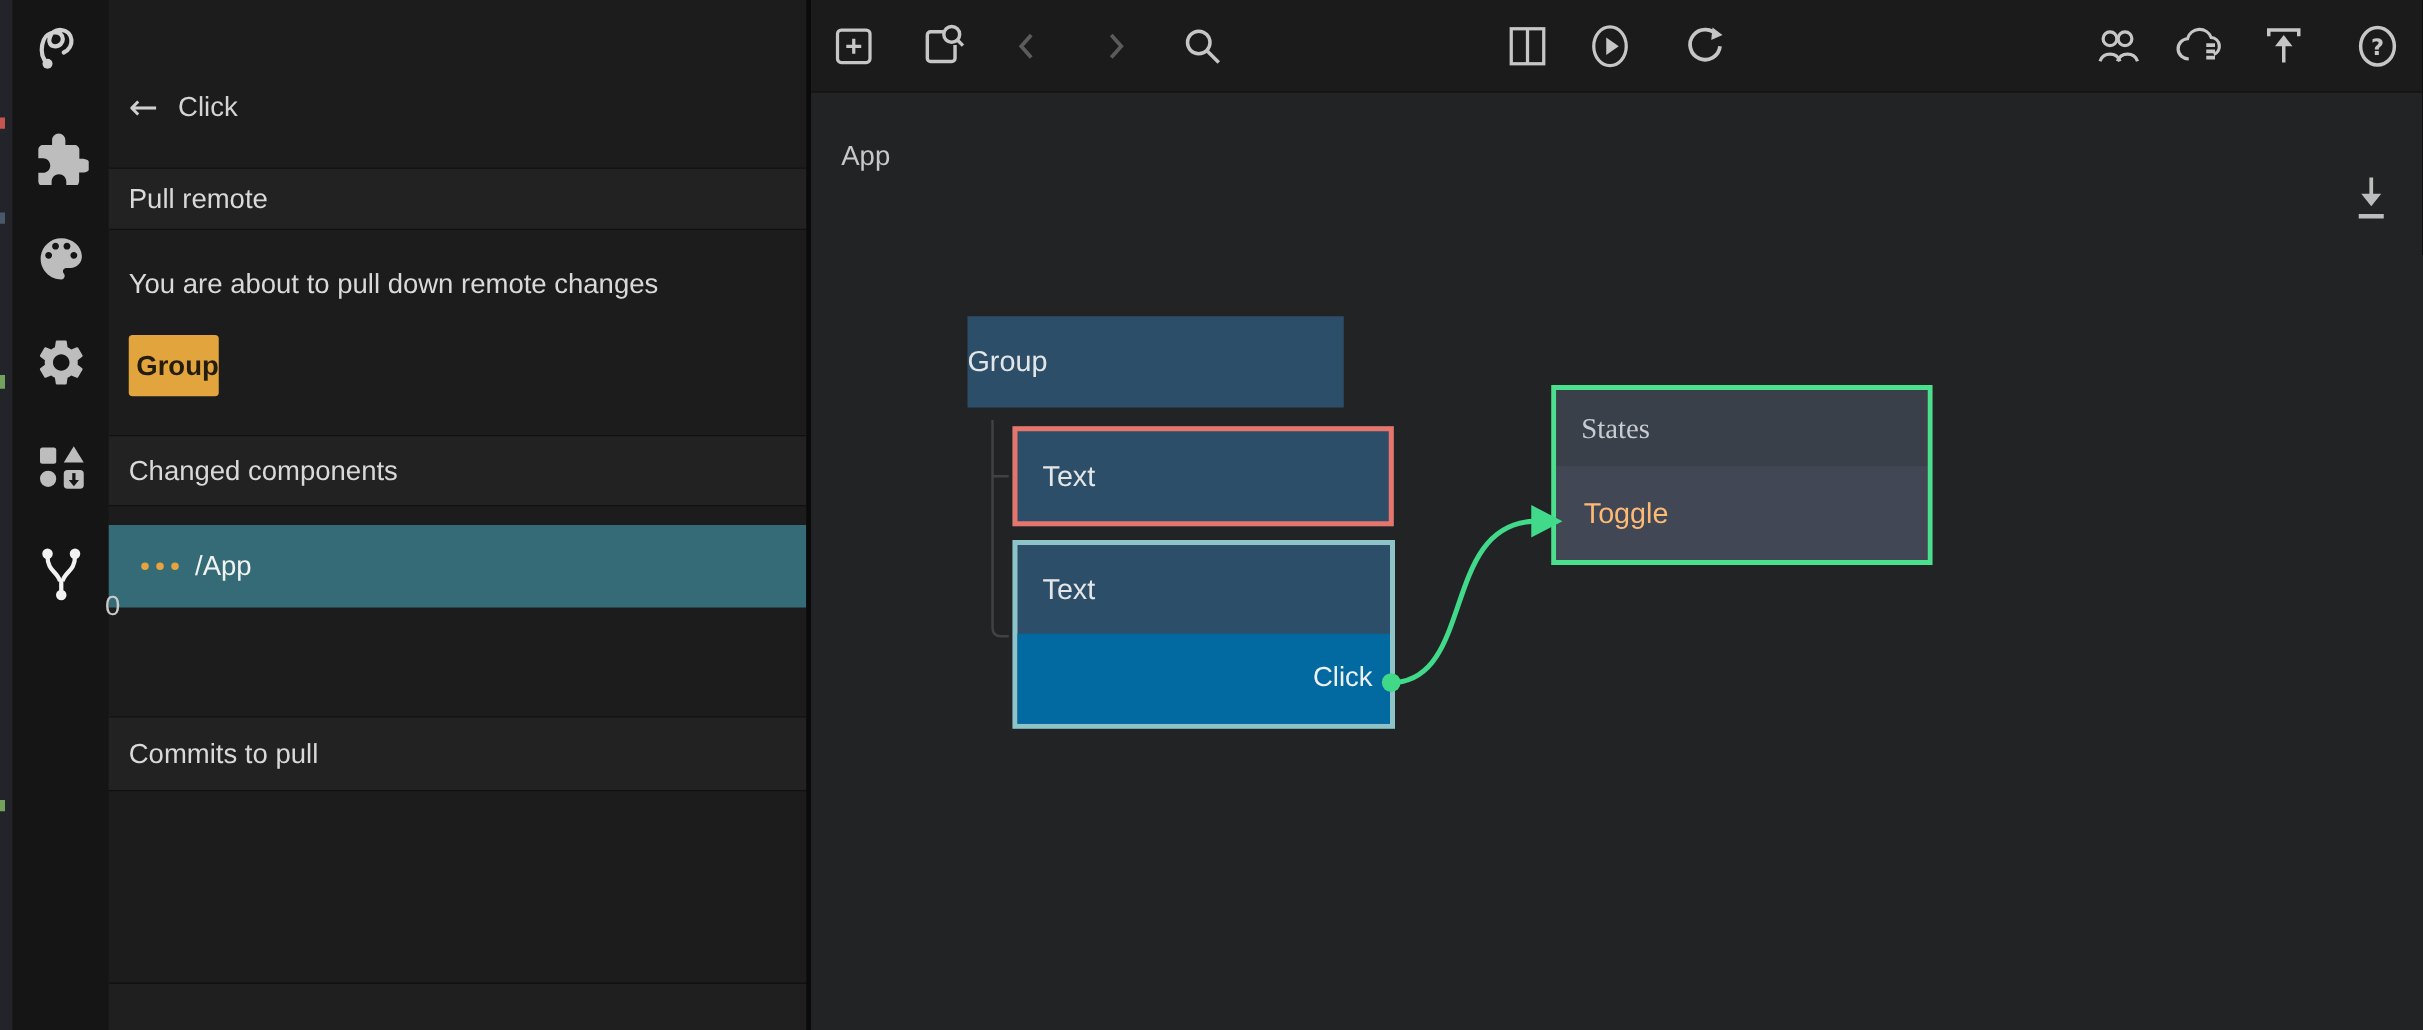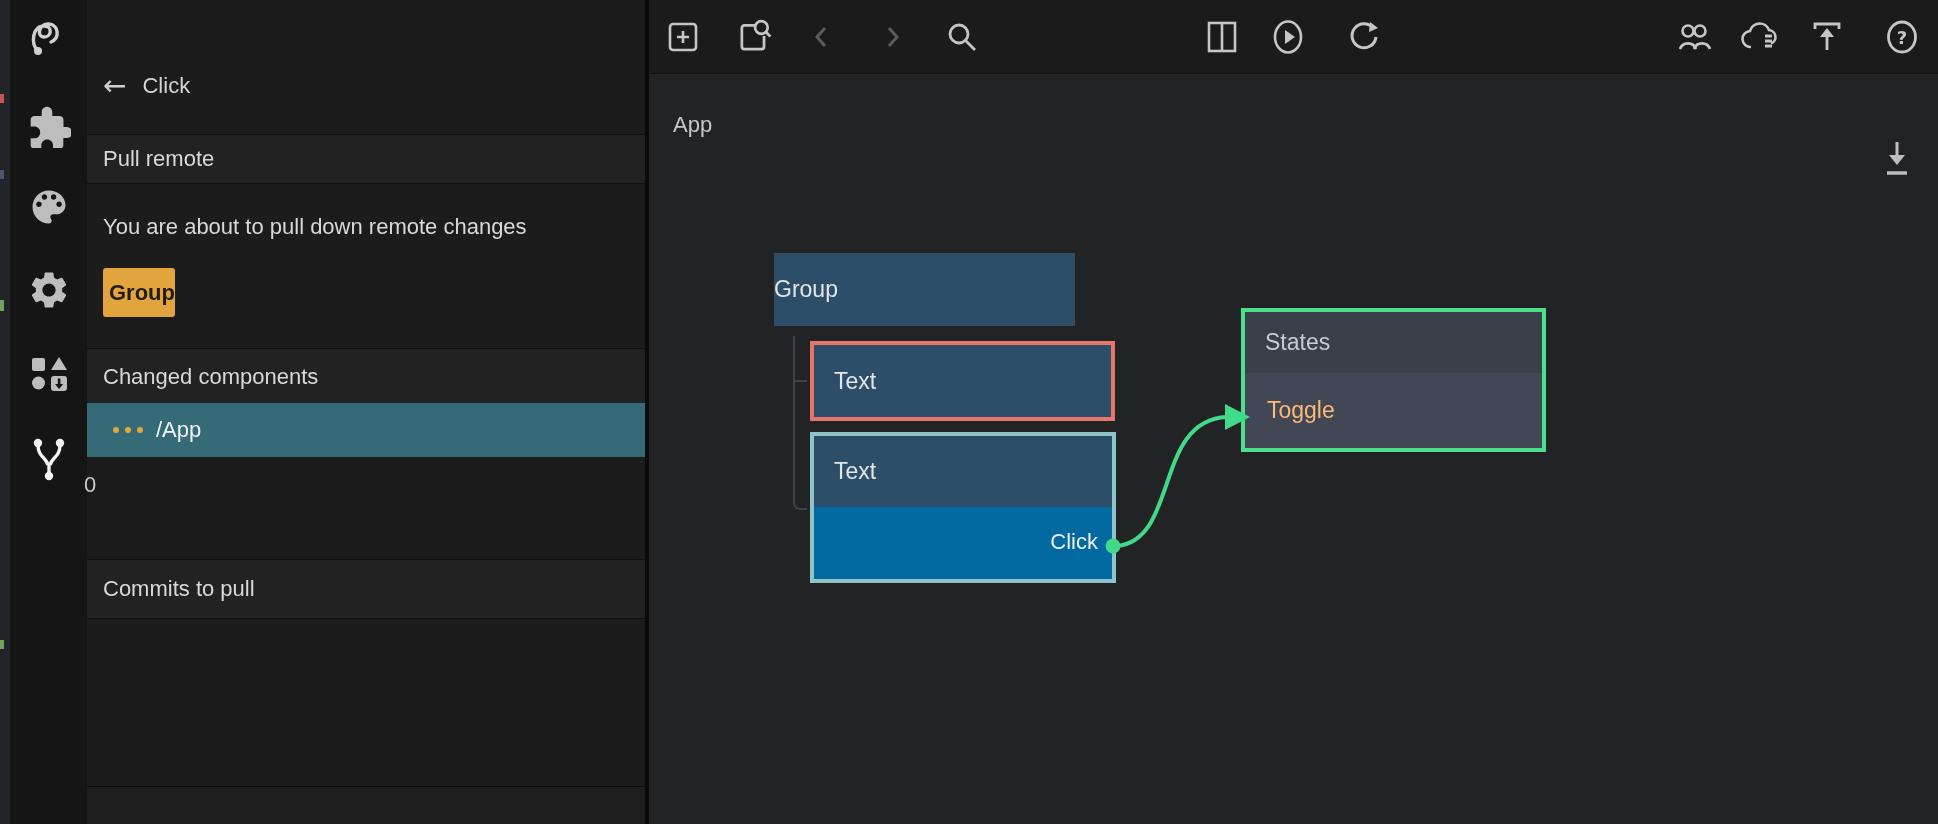"States" #node-states .hdr span { font-family: none -> Liberation Serif, serif }
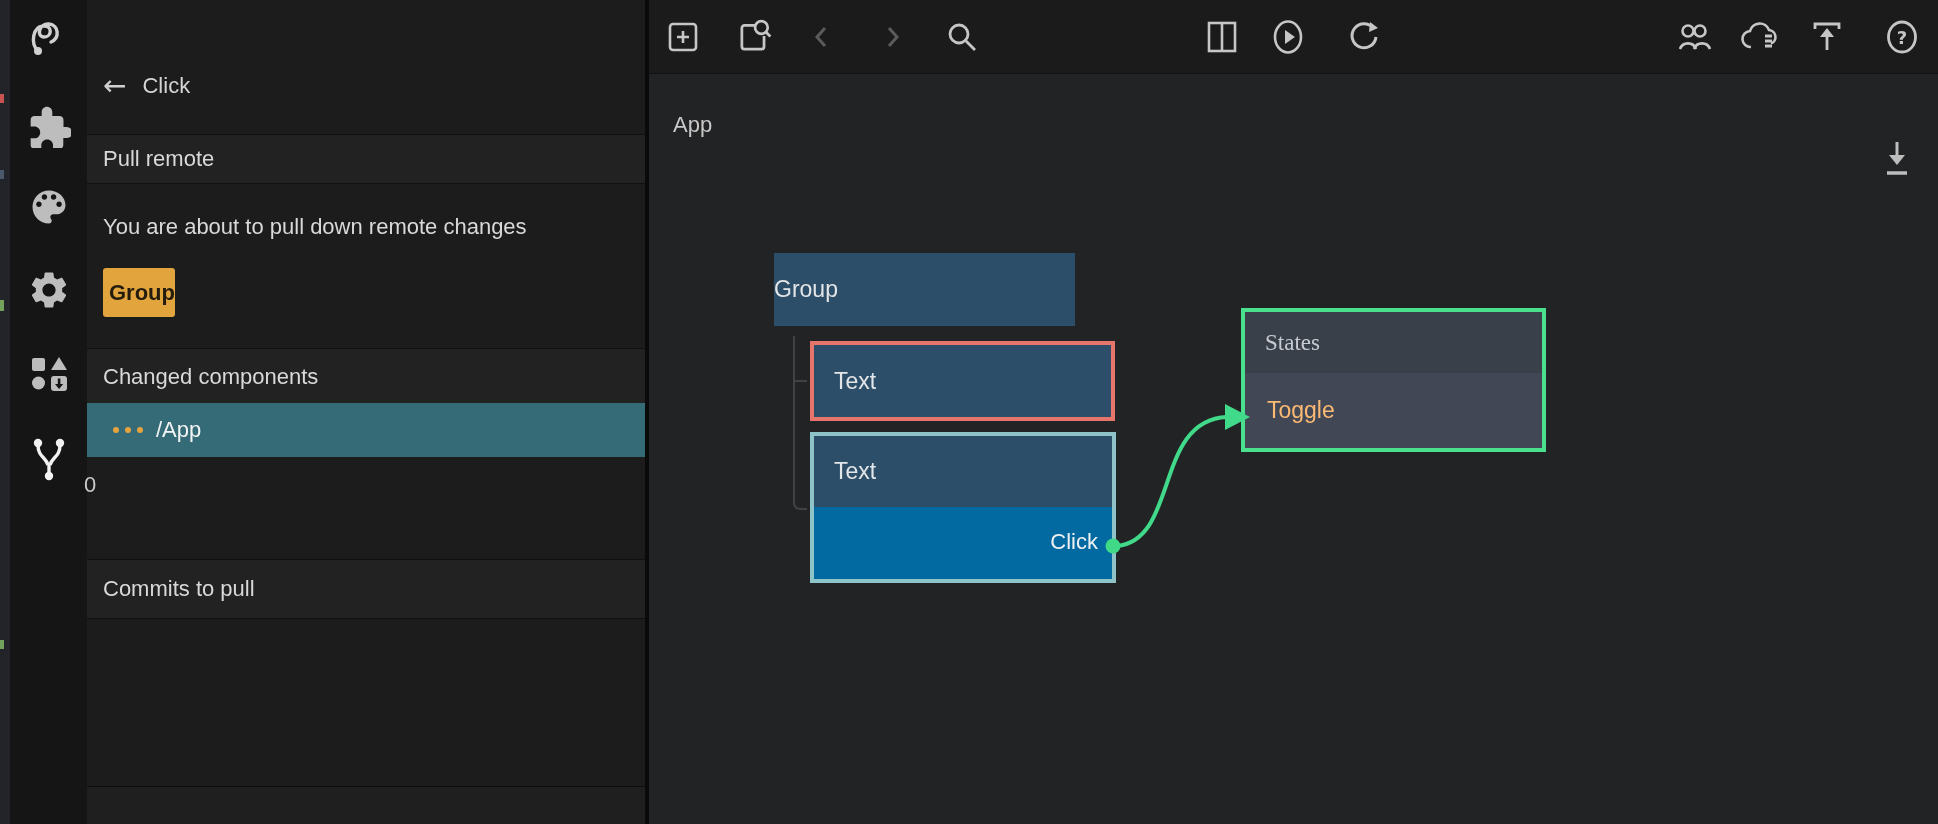"/App" #app-row { height: 54px -> 66px; top: 403px -> 420px }
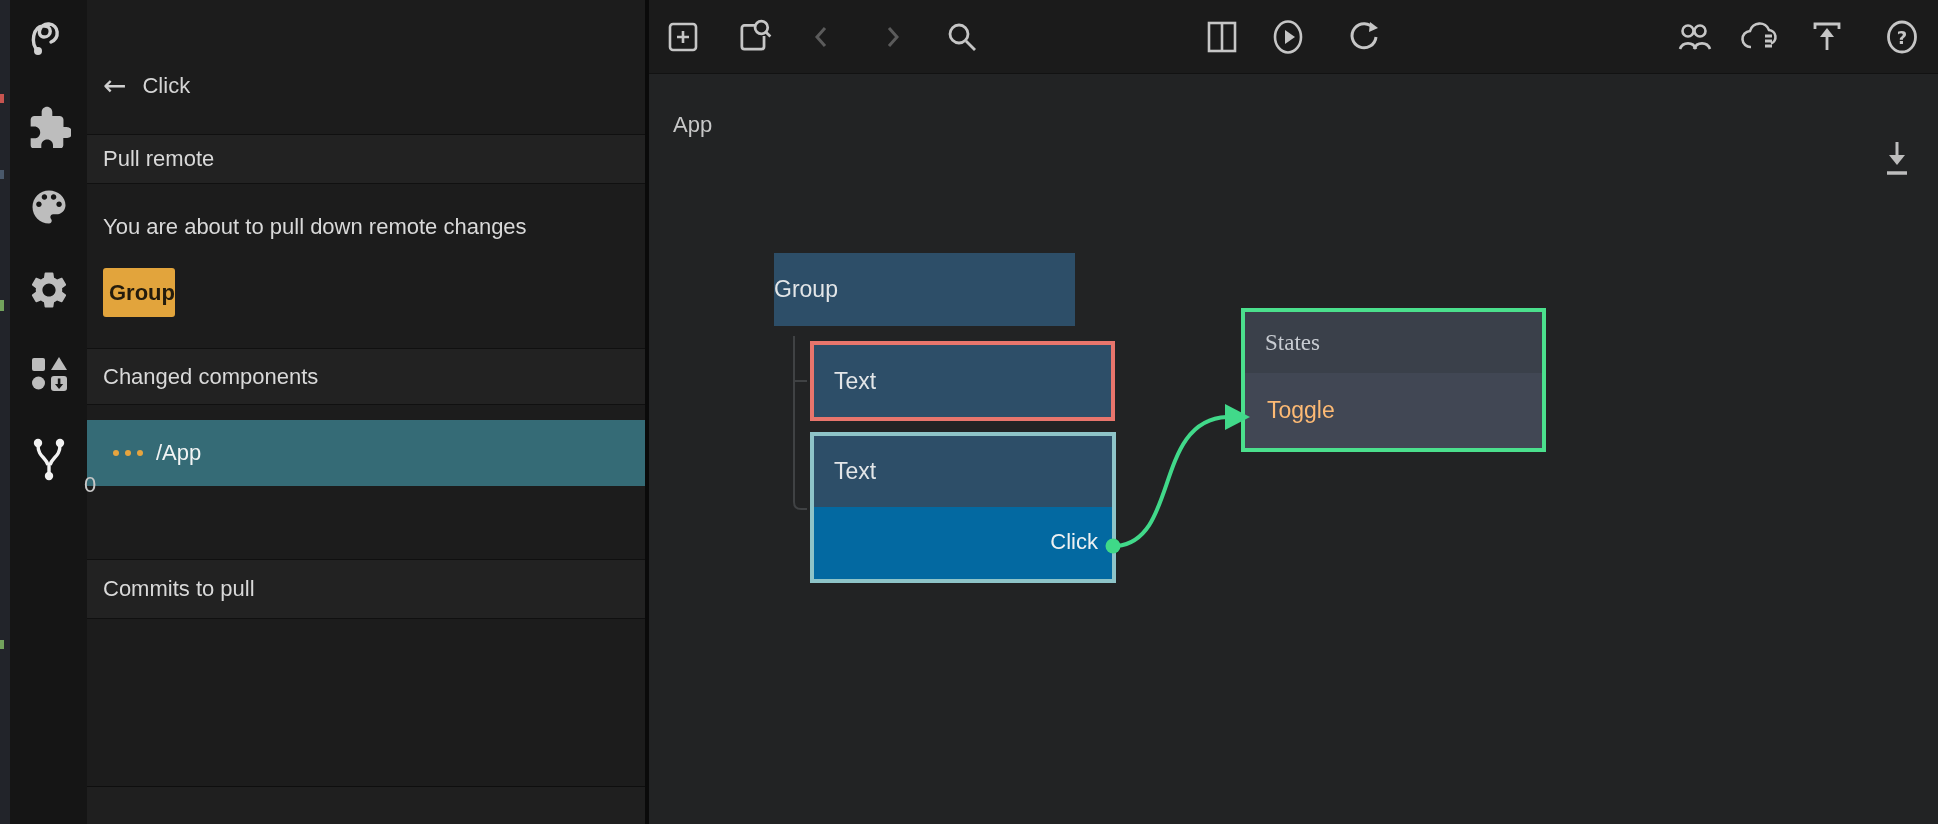"Commits to pull" div.band { top: 559px -> 573px }
